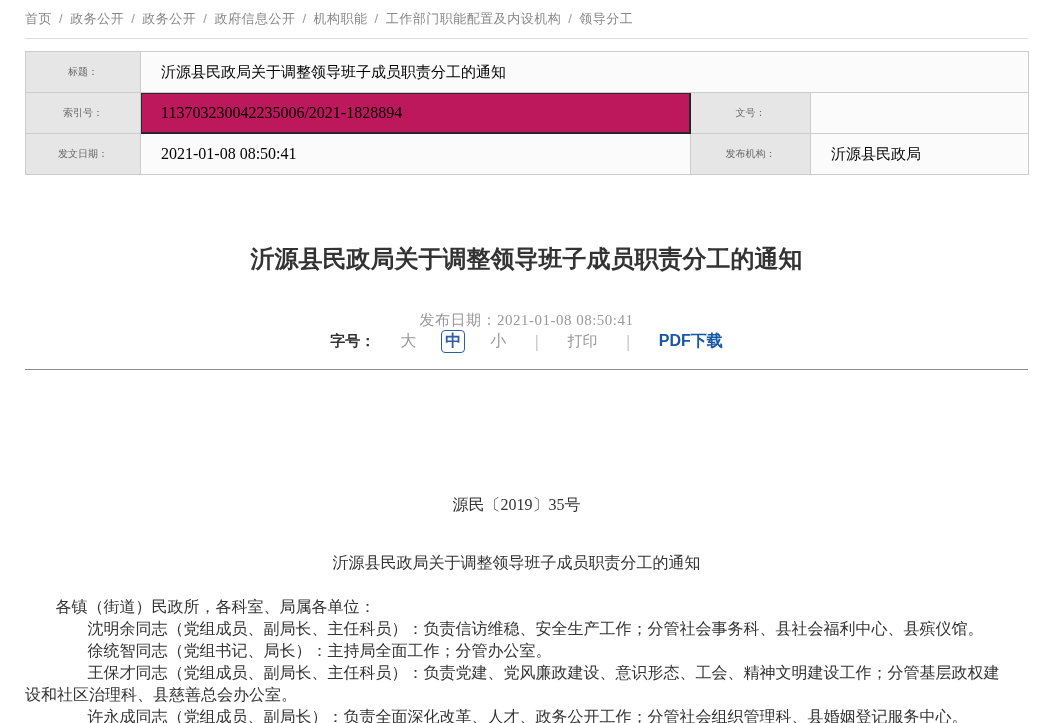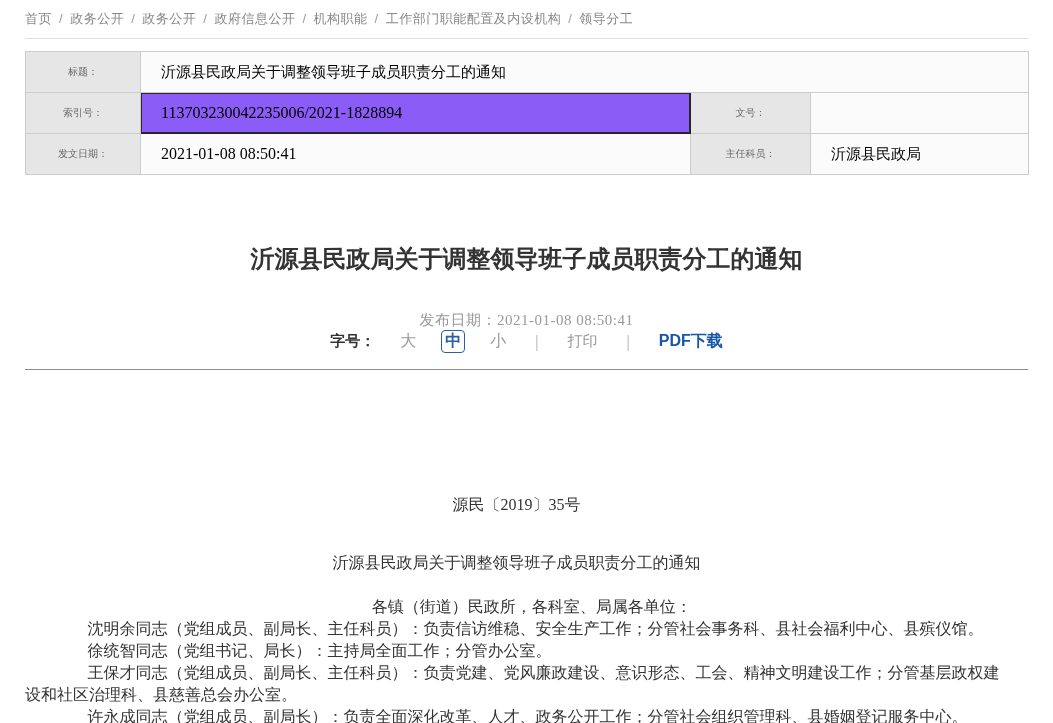"113703230042235006/2021-1828894" .meta-table td.cell-highlight { background: #8b5cf6 -> #be185d }
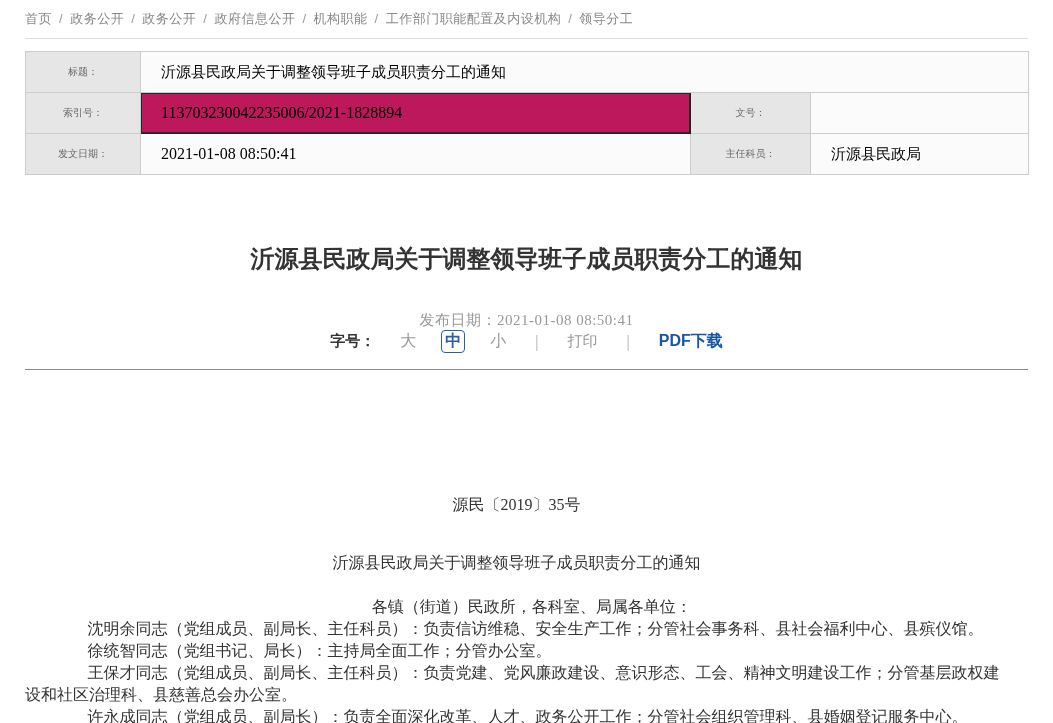"主任科员：" td.label { text: 主任科员 -> 发布机构 }
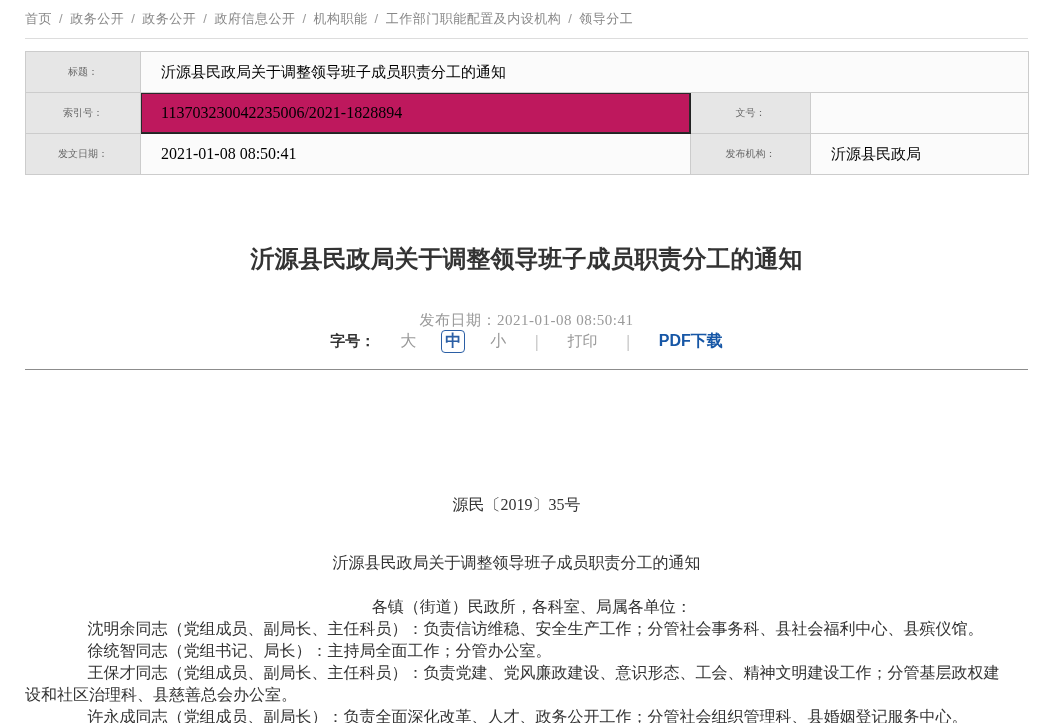"各镇（街道）民政所，各科室、局属各单位：" .p-indent-1 { text-align: center -> none }
